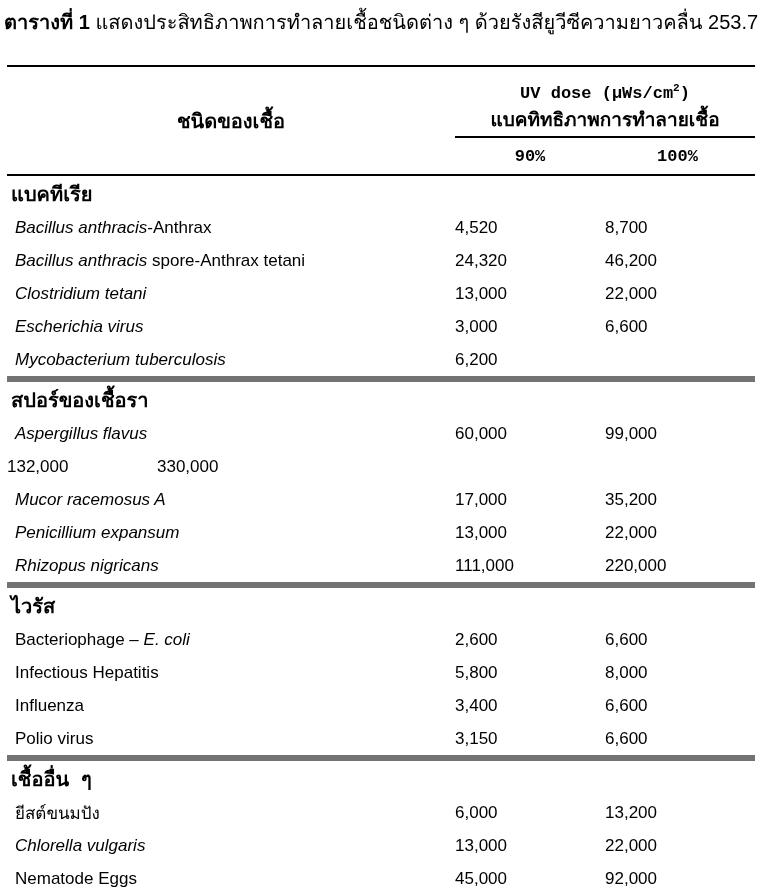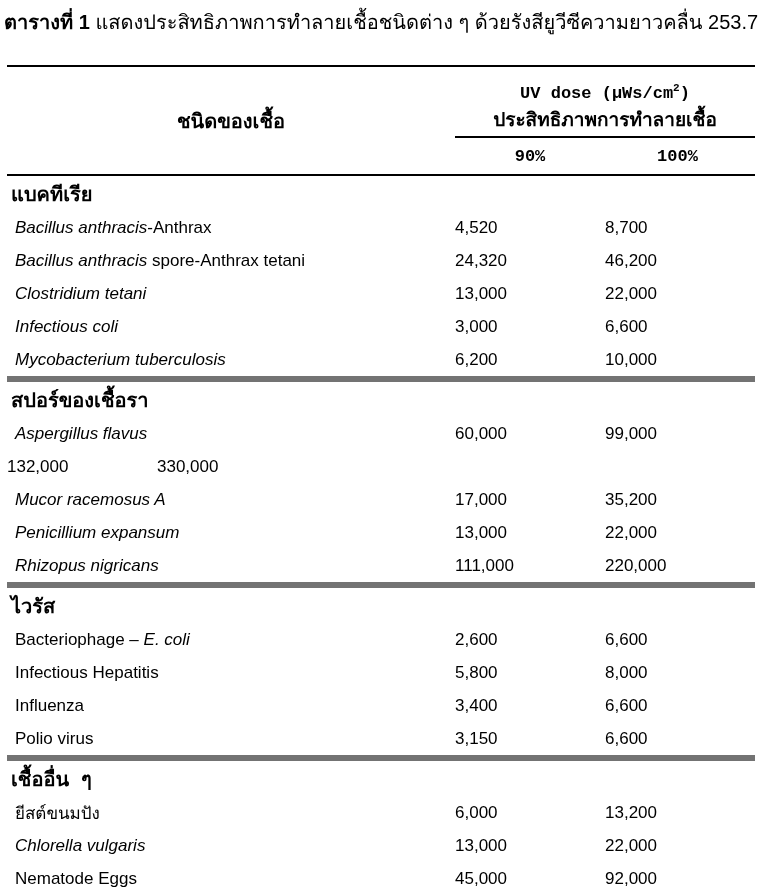"ประสิทธิภาพการทำลายเชื้อ" div.sub-line { text: ประสิทธิภาพการทำลายเชื้อ -> แบคทิทธิภาพการทำลายเชื้อ }
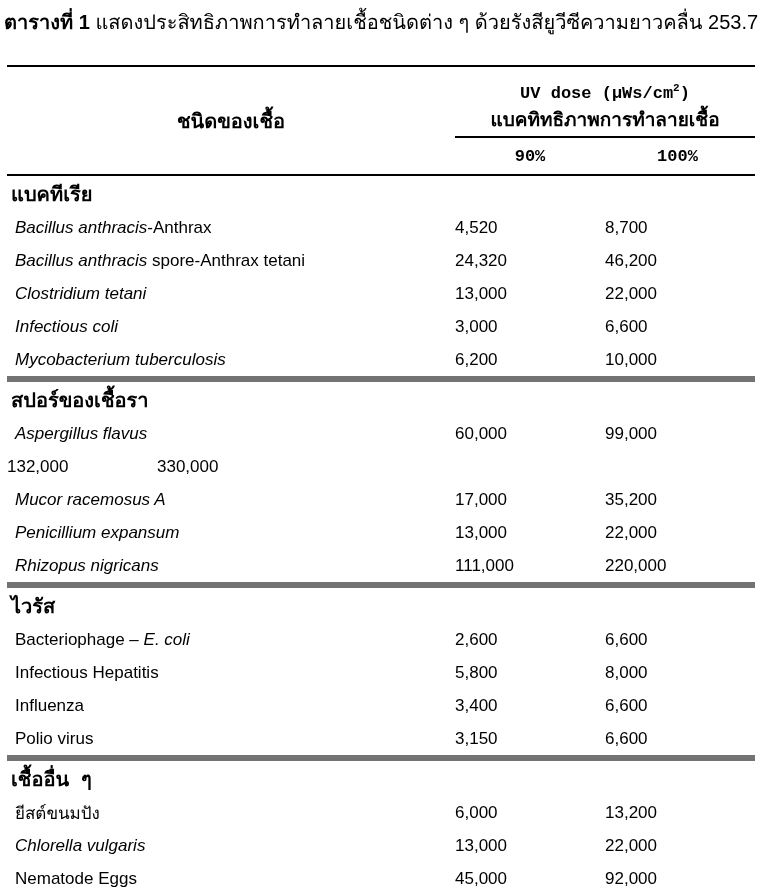"Infectious coli" span.it { text: Infectious coli -> Escherichia virus }
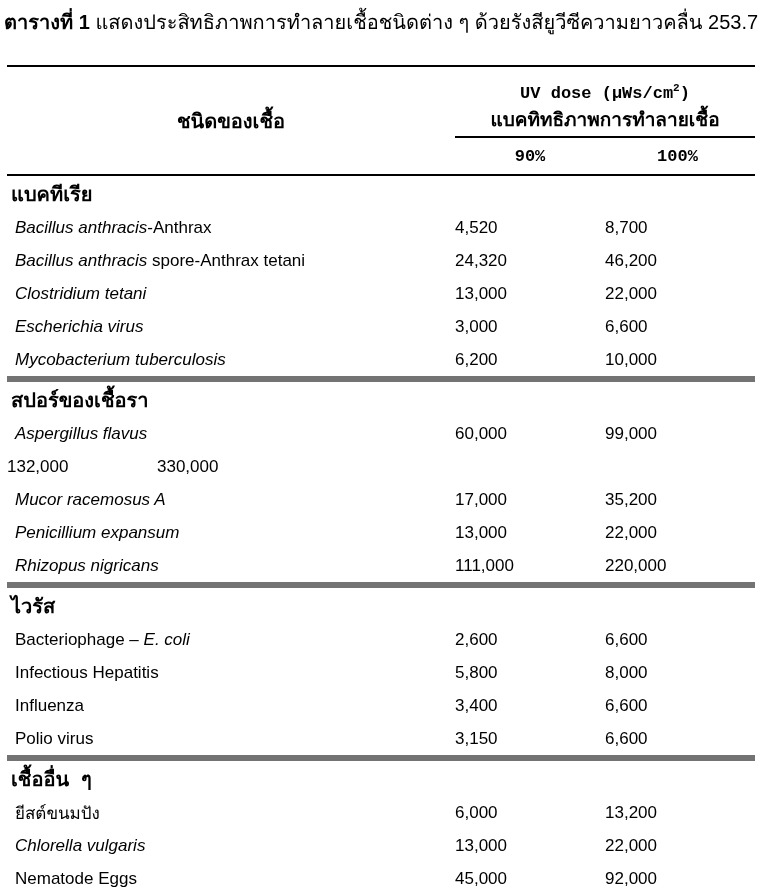"10,000" div.val-cell { html: <div>10,000</div> -> none }
